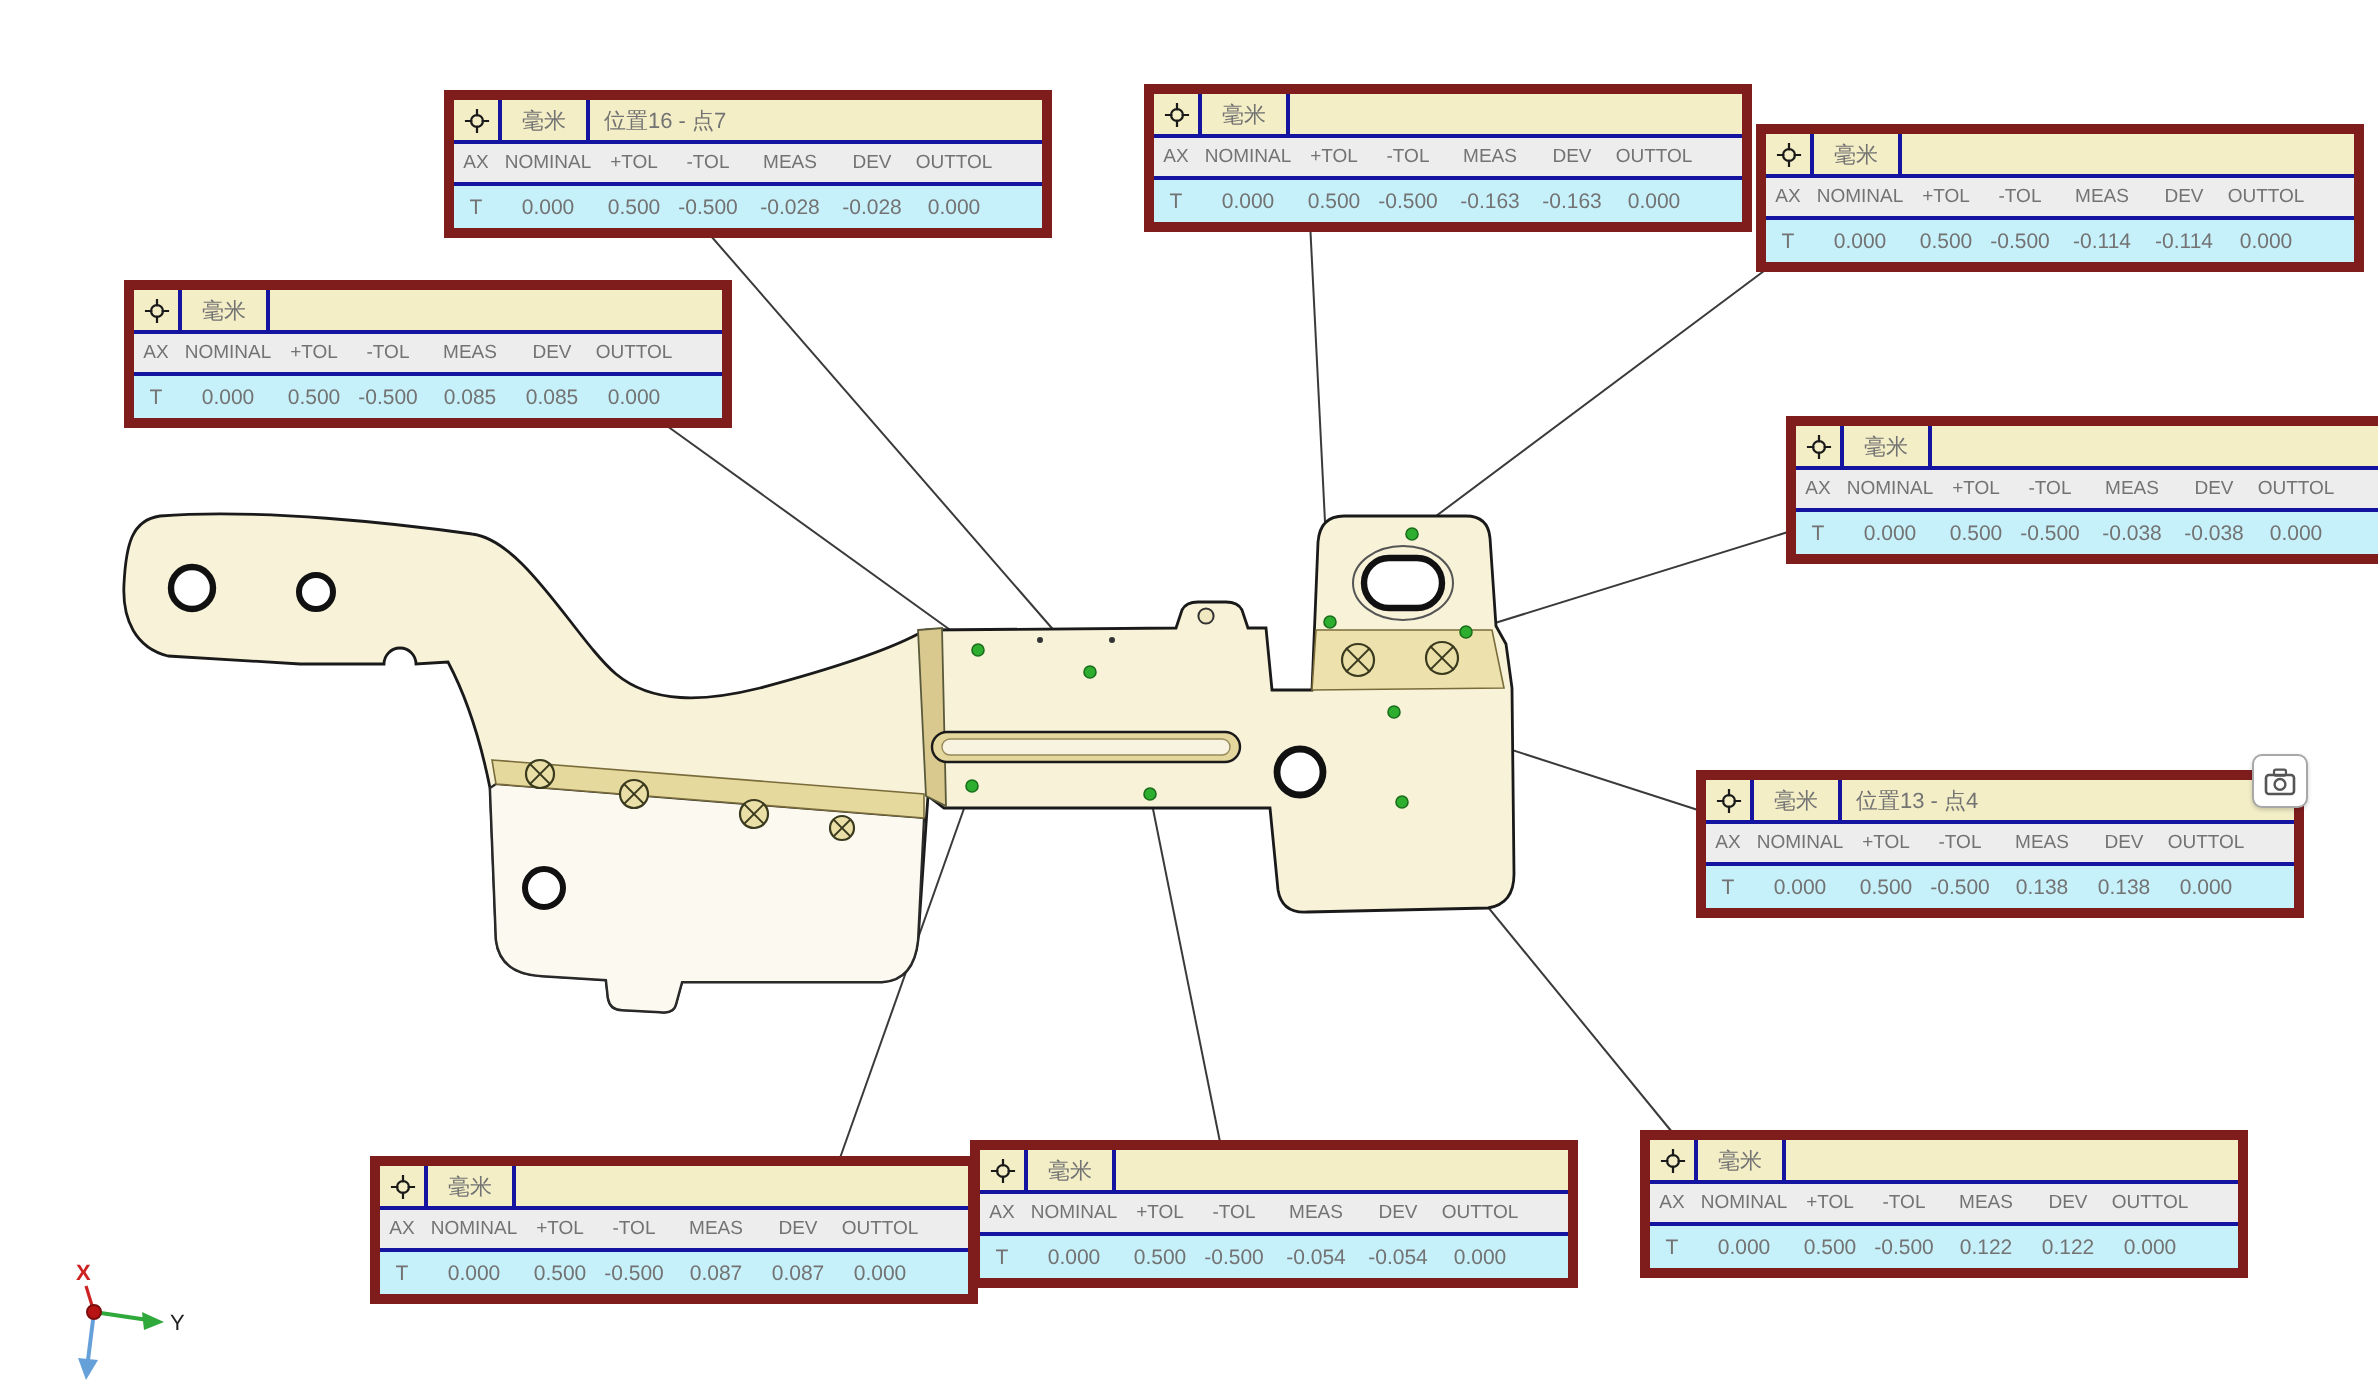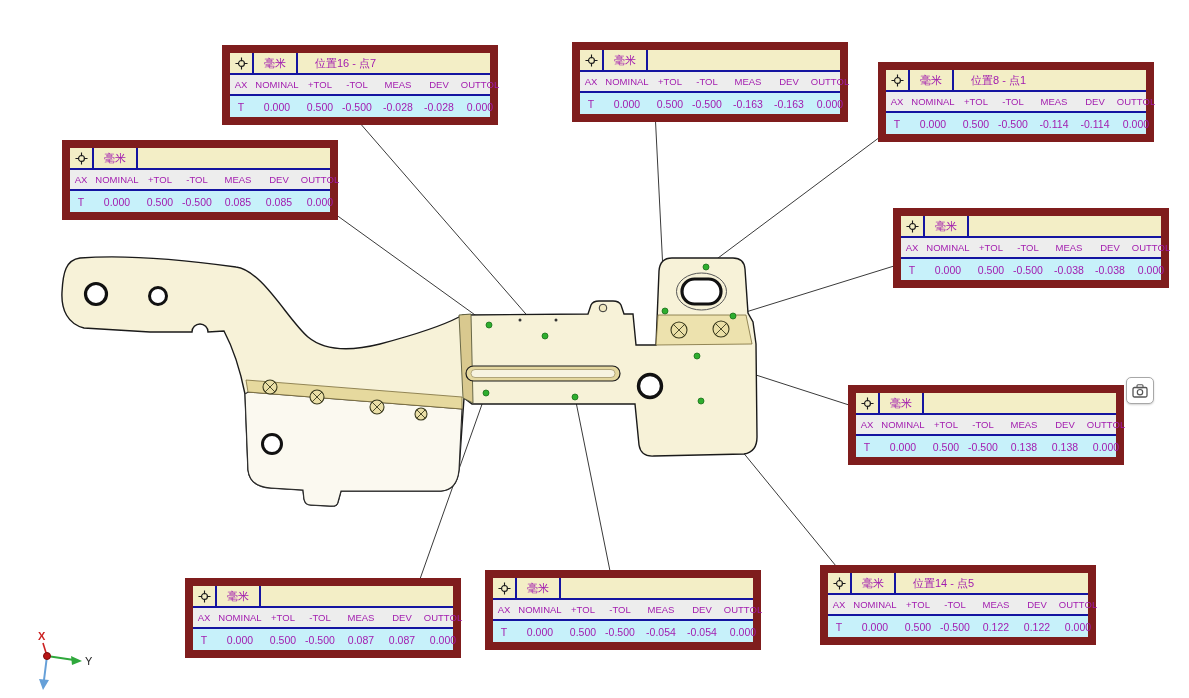"毫米" .dim-label { border: 8px solid #7f1d1d -> 5px solid #7f1d1d; color: #a21caf -> #737373; width: 276px -> 304px }
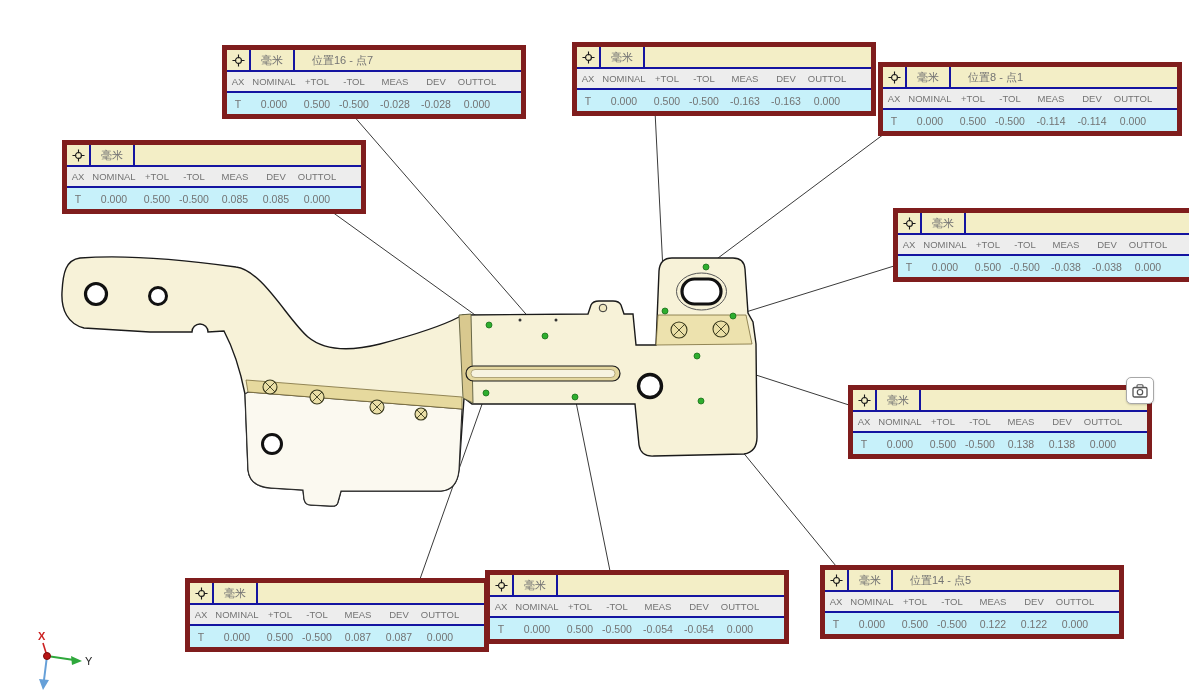"位置16 - 点7" .lbl-title { padding-left: 17px -> 7px }
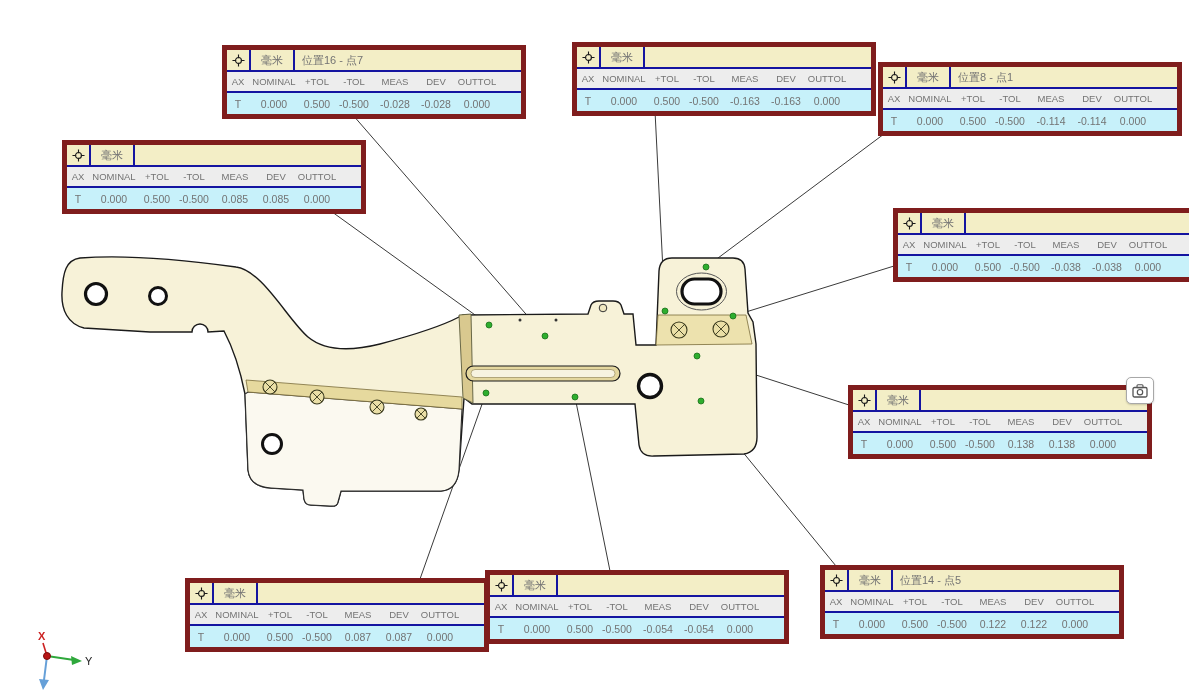"位置8 - 点1" span.lbl-title { html: <span>位置8 - 点1</span> -> none }
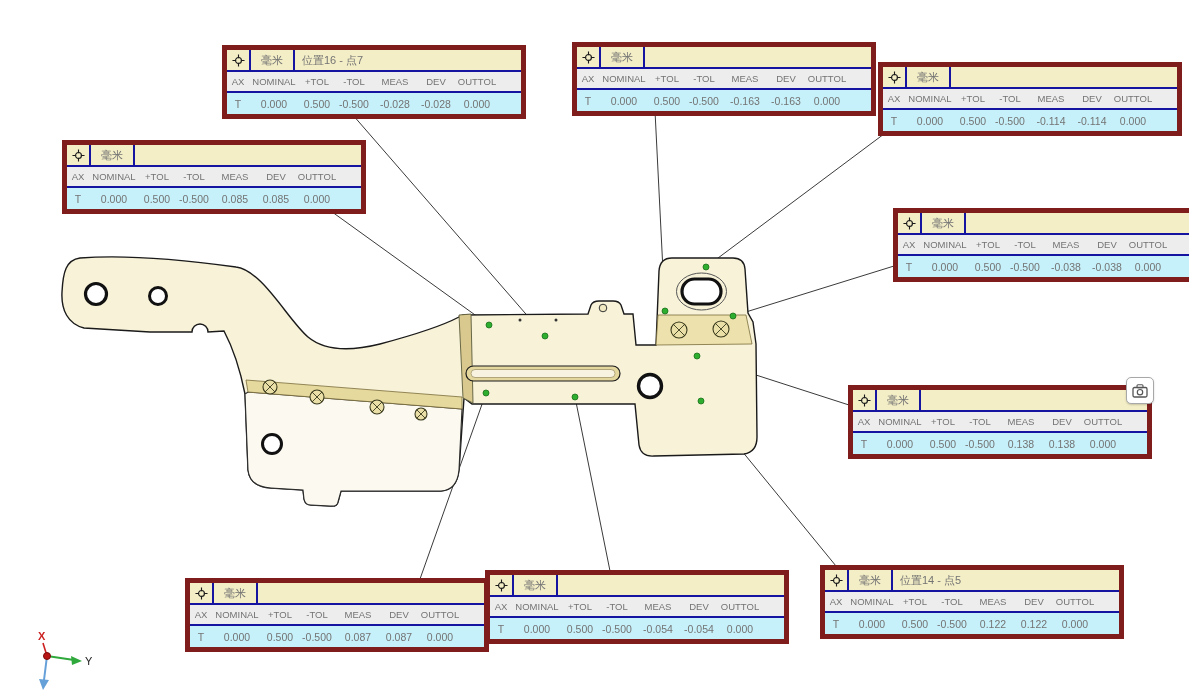"位置13 - 点4" span.lbl-title { html: none -> <span>位置13 - 点4</span> }
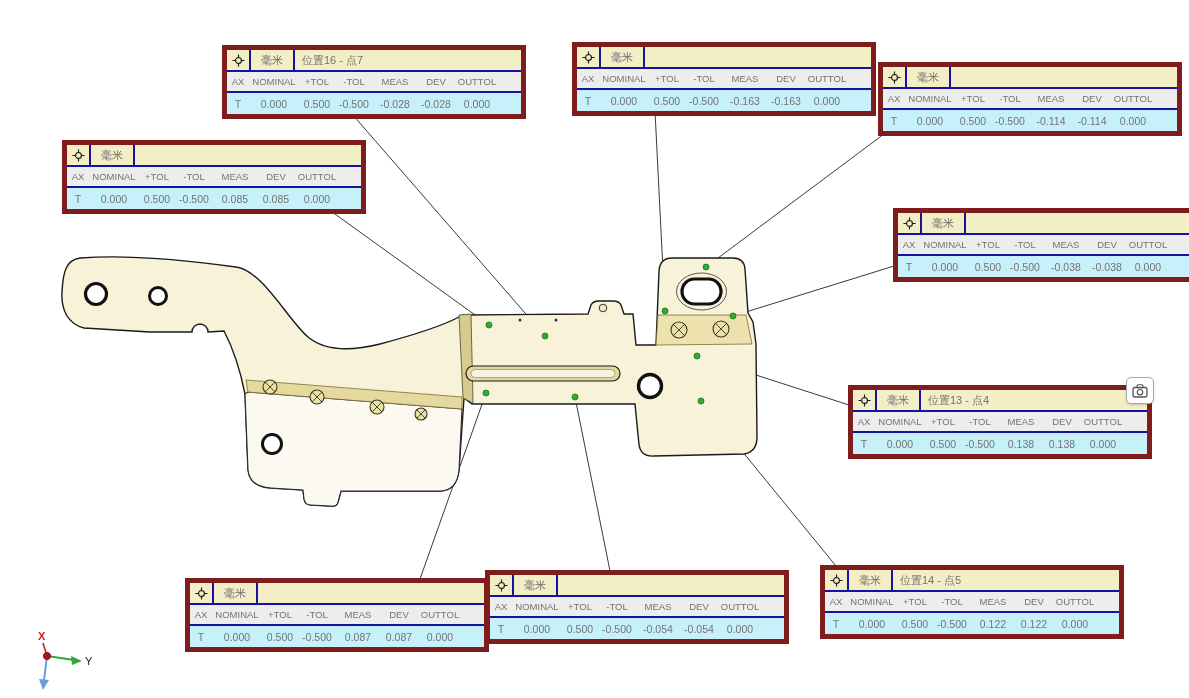"位置14 - 点5" span.lbl-title { html: <span>位置14 - 点5</span> -> none }
